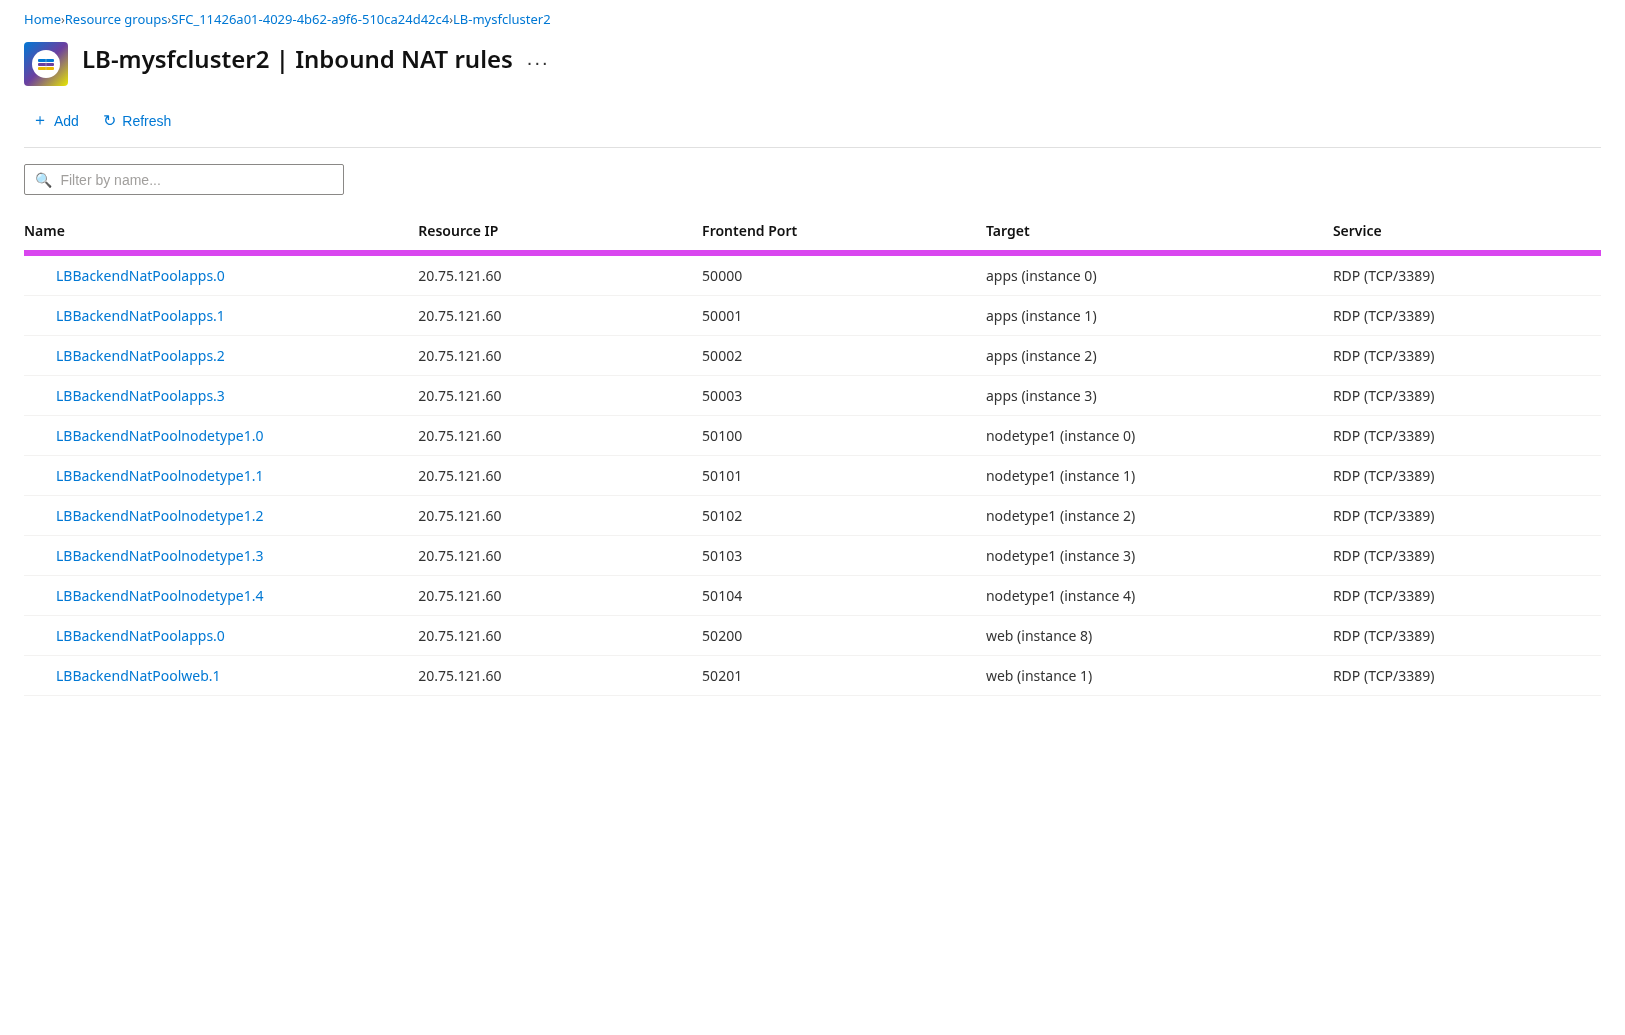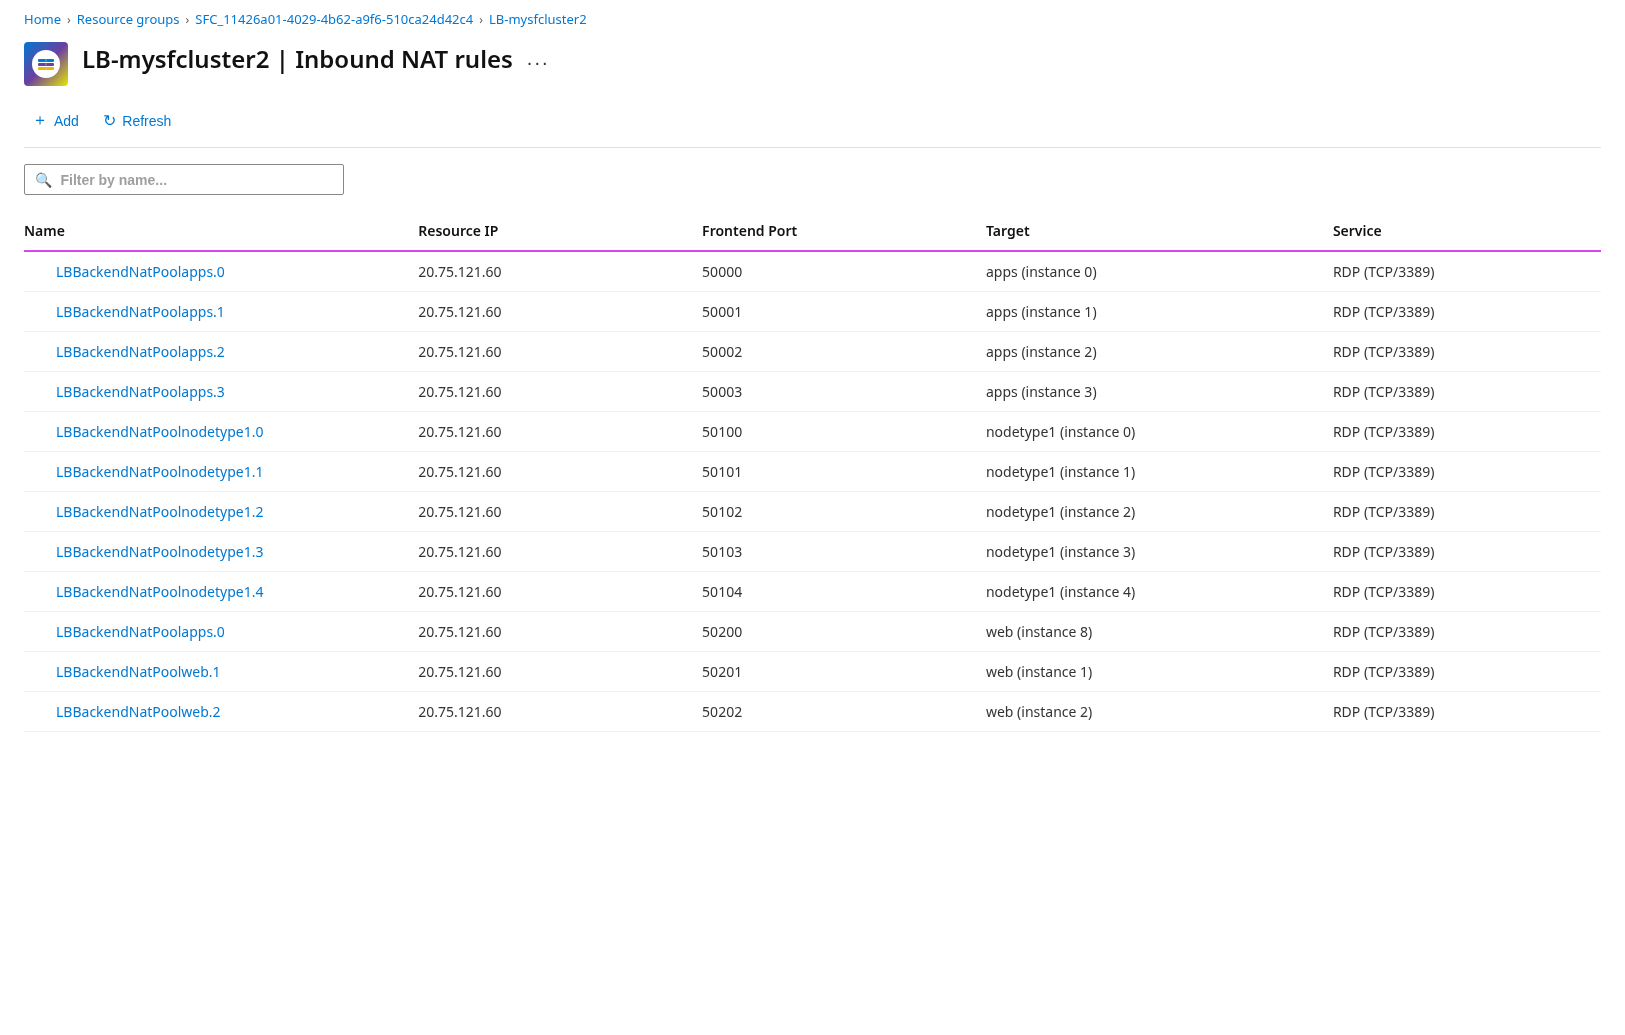"Home" .breadcrumb { gap: 6px -> 0 }
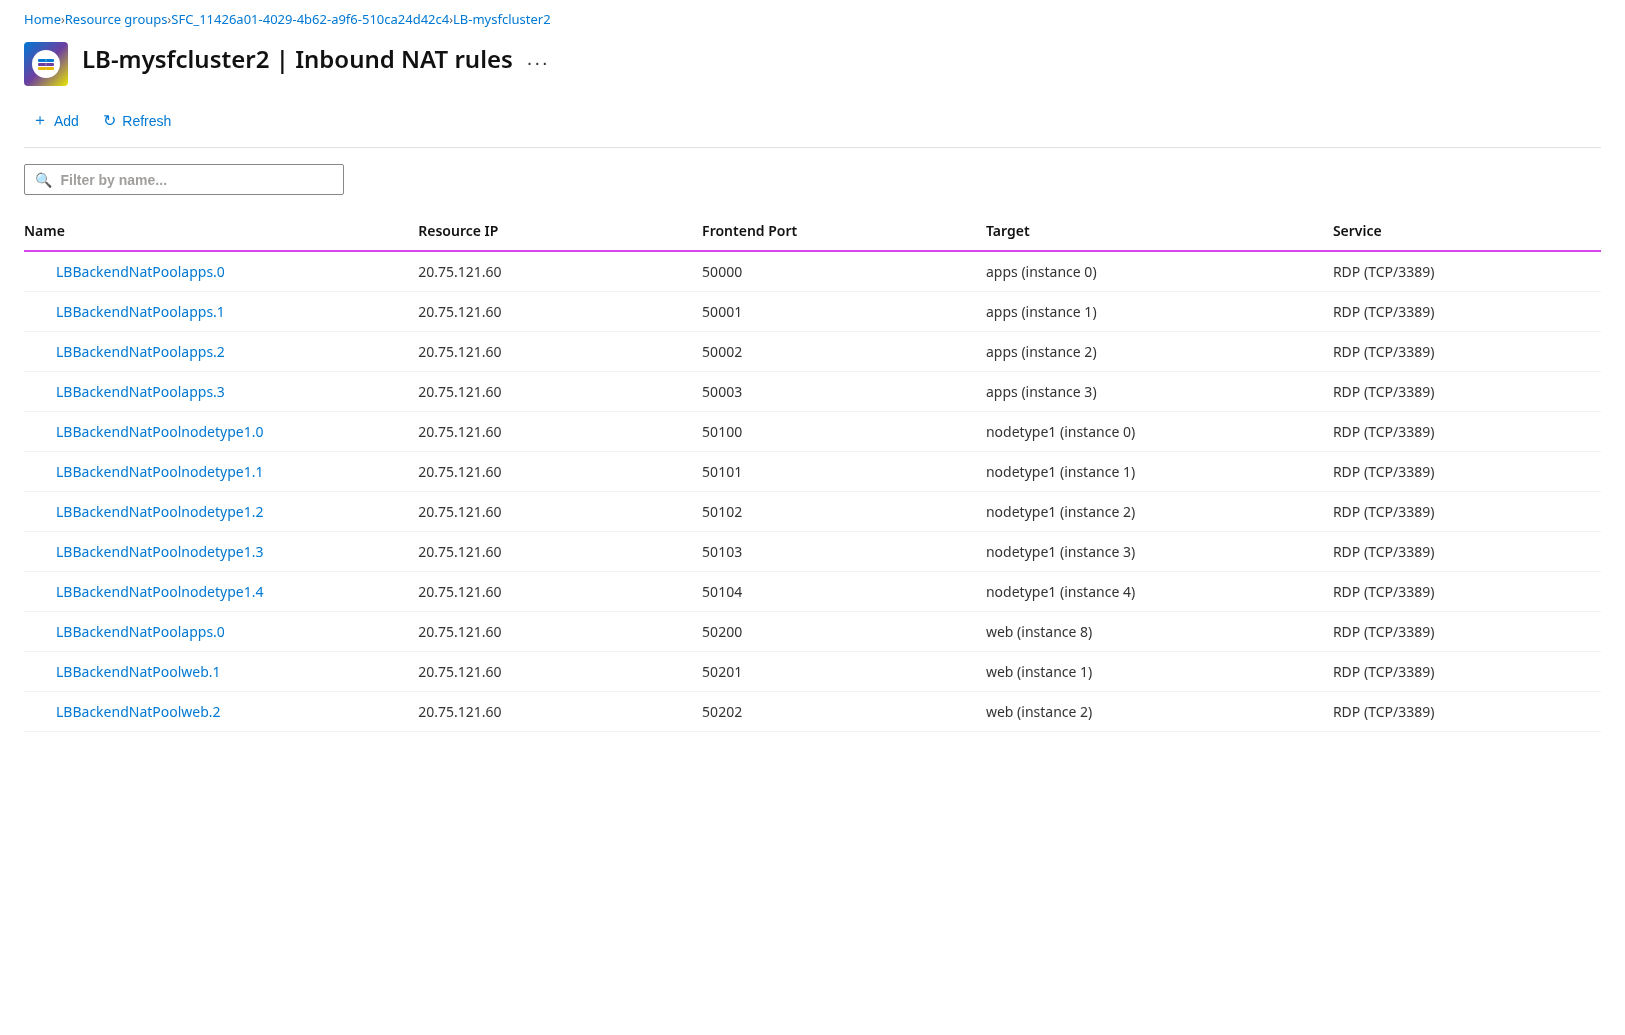"Filter by name..." .filter-input input { font-weight: bold -> none }
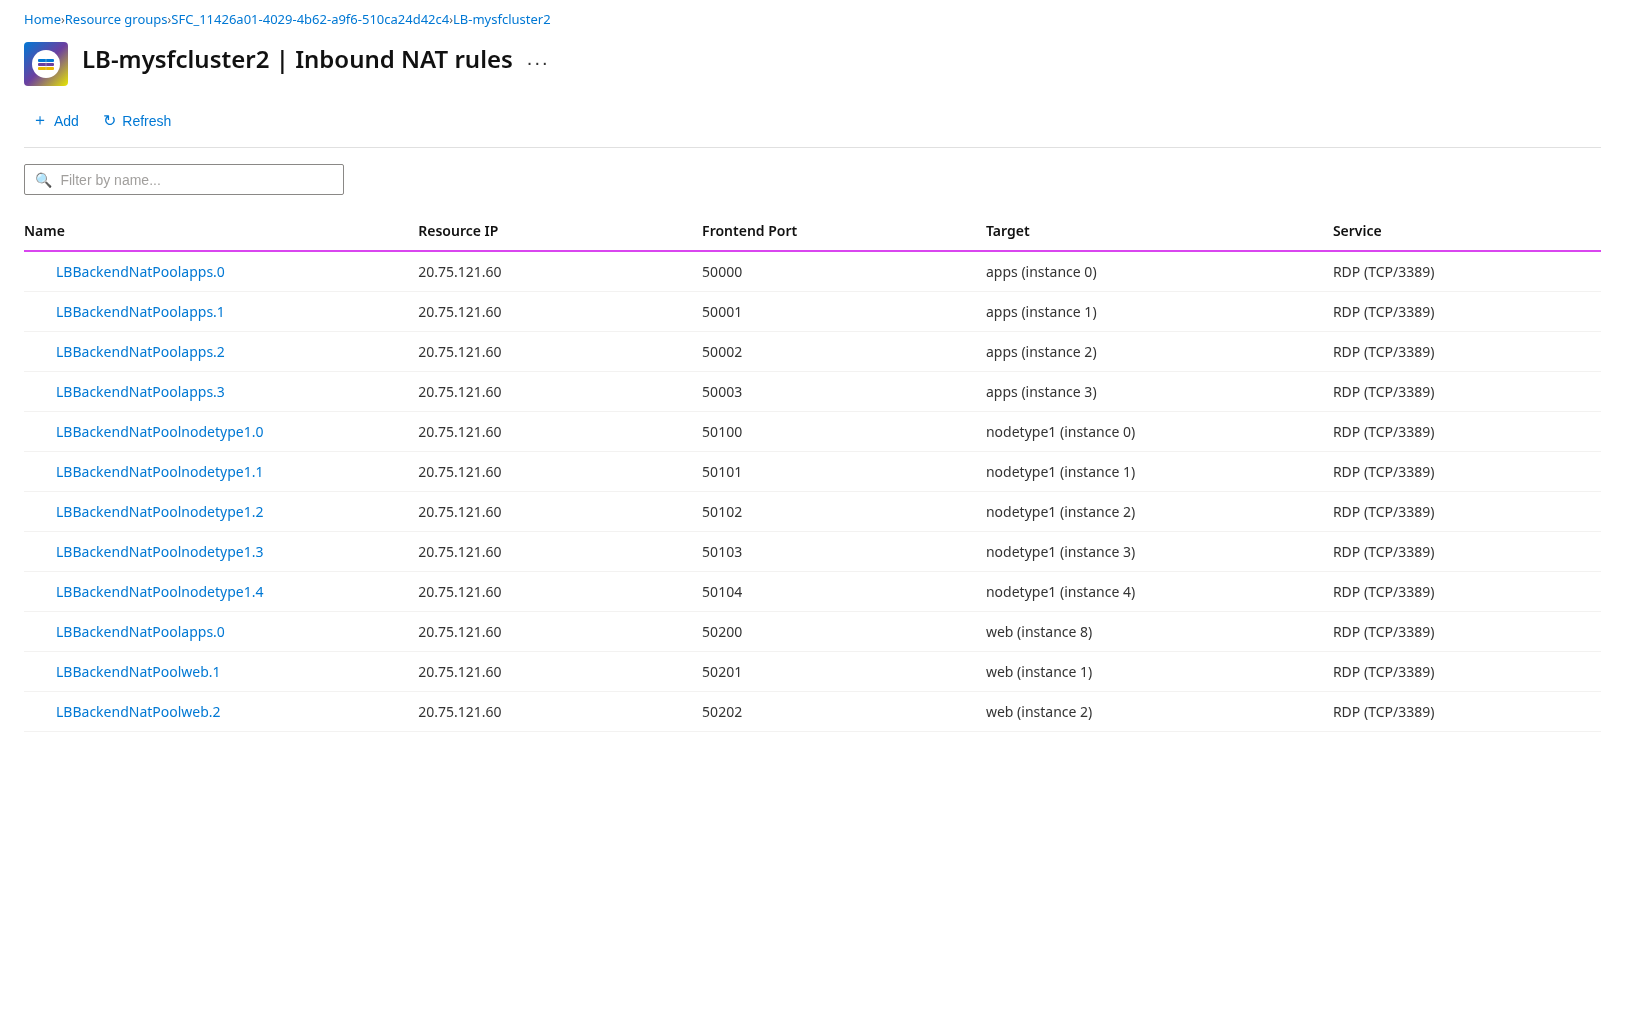"Name" thead th { border-bottom: 2px solid #d946ef -> 6px solid #d946ef }
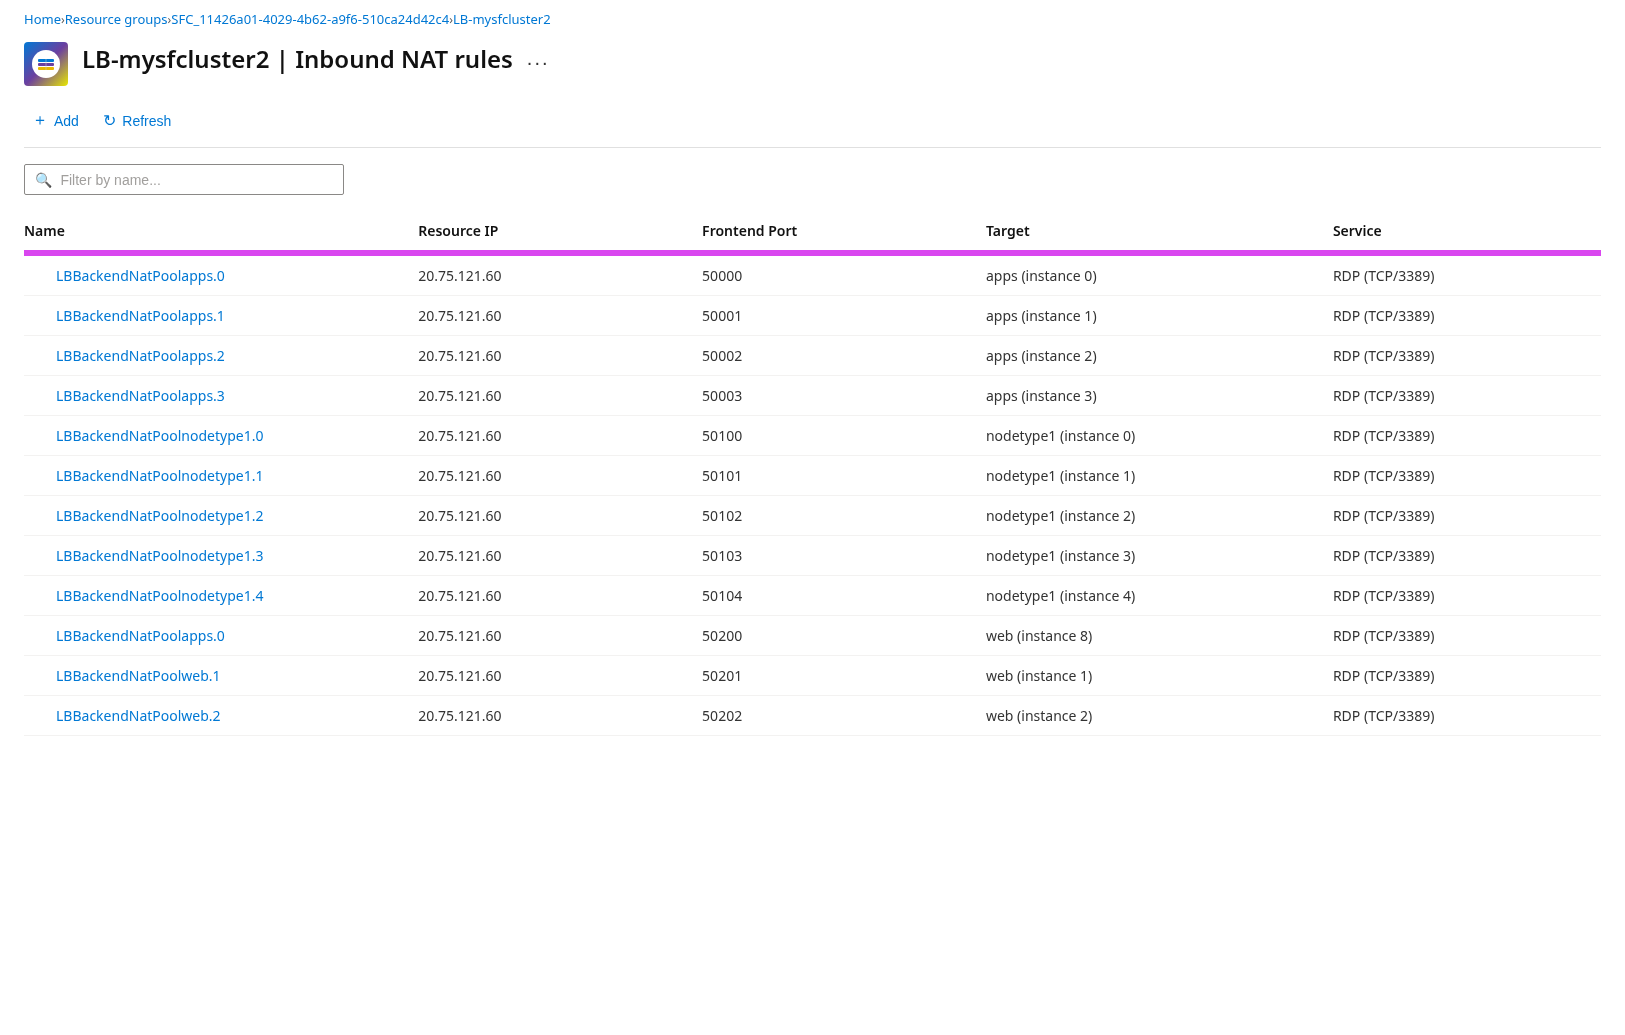"LBBackendNatPoolweb.2" tr { html: <tr> <td> <a>LBBackendNatPoolweb.2</a> </td> <td>20.75.121.60</td> <td>50202</td> <td>web (instance 2)</td> <td>RDP (TCP/3389)</td> </tr> -> none }
